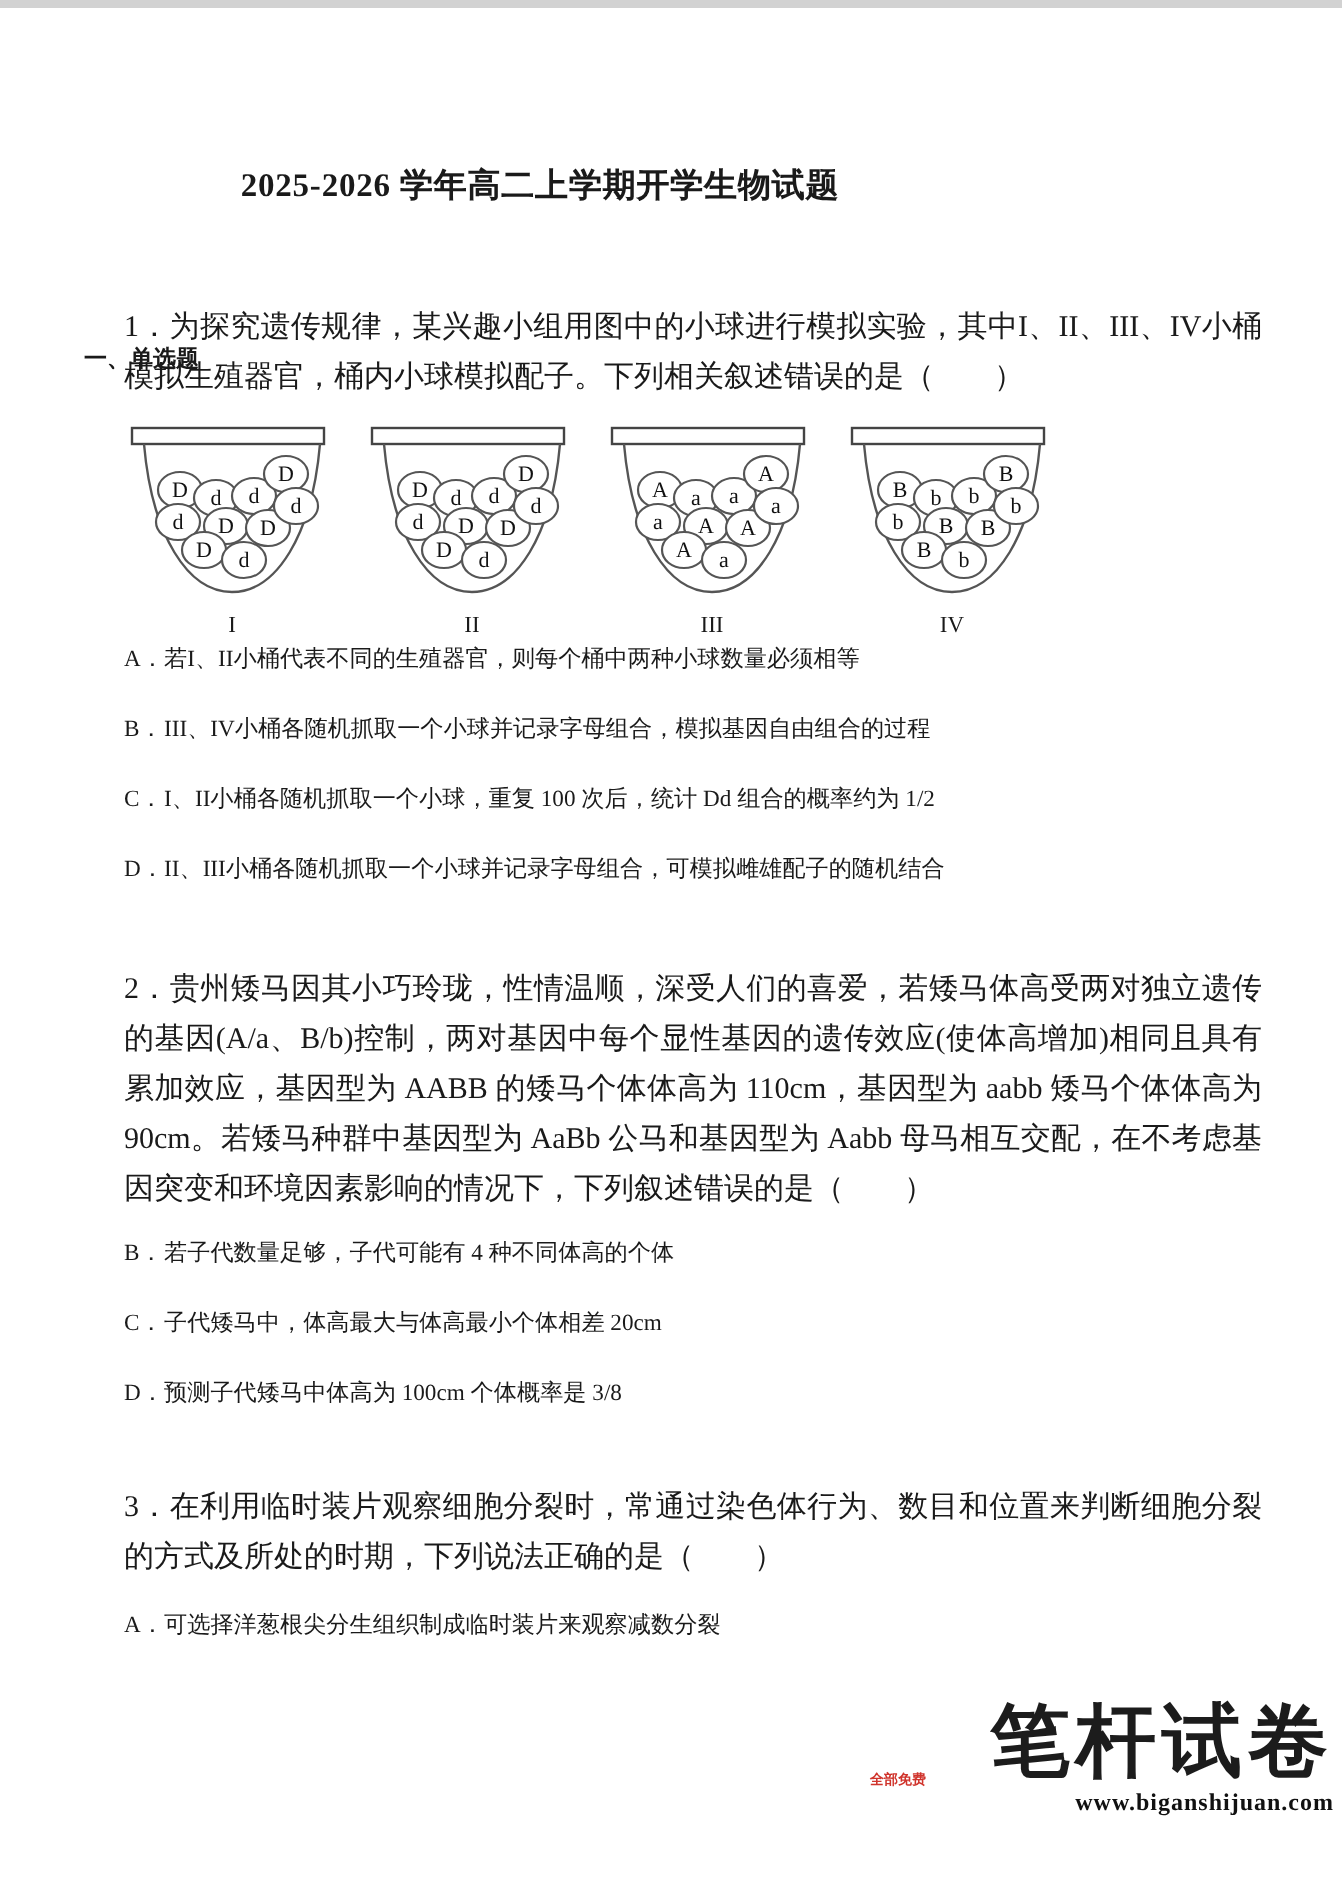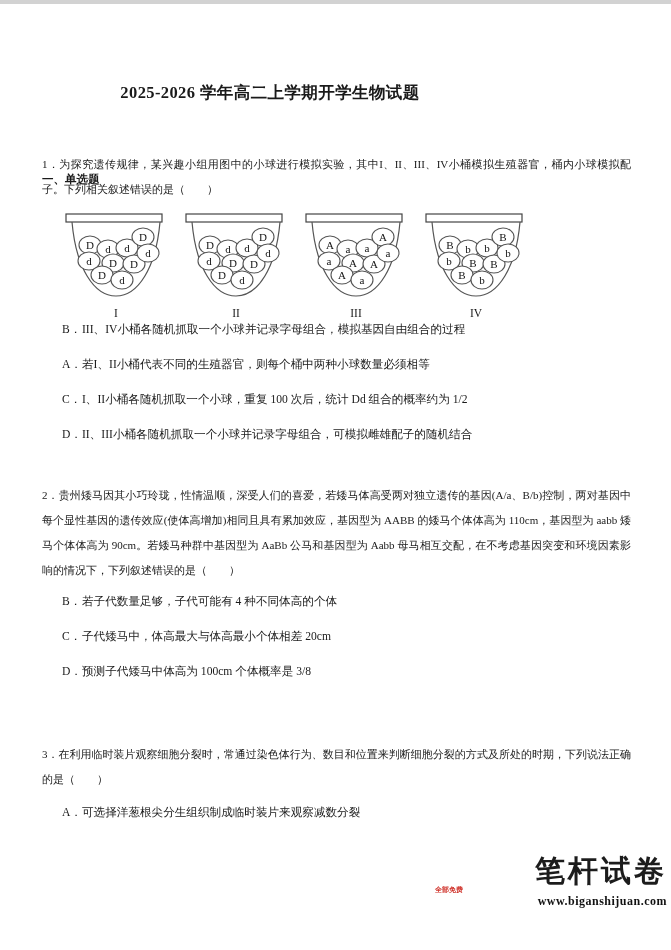"1．为探究遗传规律，某兴趣小组用图中的小球进行模拟实验，其中I、II、III、I" .q-stem { font-size: 11px -> 15px; margin-left: none -> 20px }
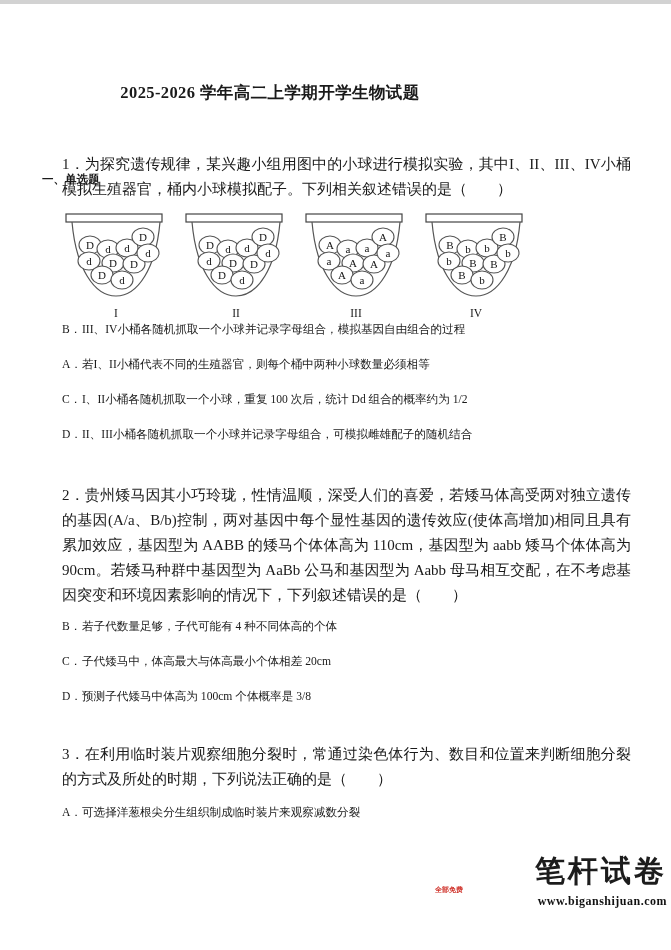"B．III、IV小桶各随机抓取一个小球并记录字母组合，模拟基因自由组合的过程" div.opt { order: before "A．若I、II小桶代表不同的生殖器官，则每个桶中两种小球数量必须相等" -> after "A．若I、II小桶代表不同的生殖器官，则每个桶中两种小球数量必须相等" }
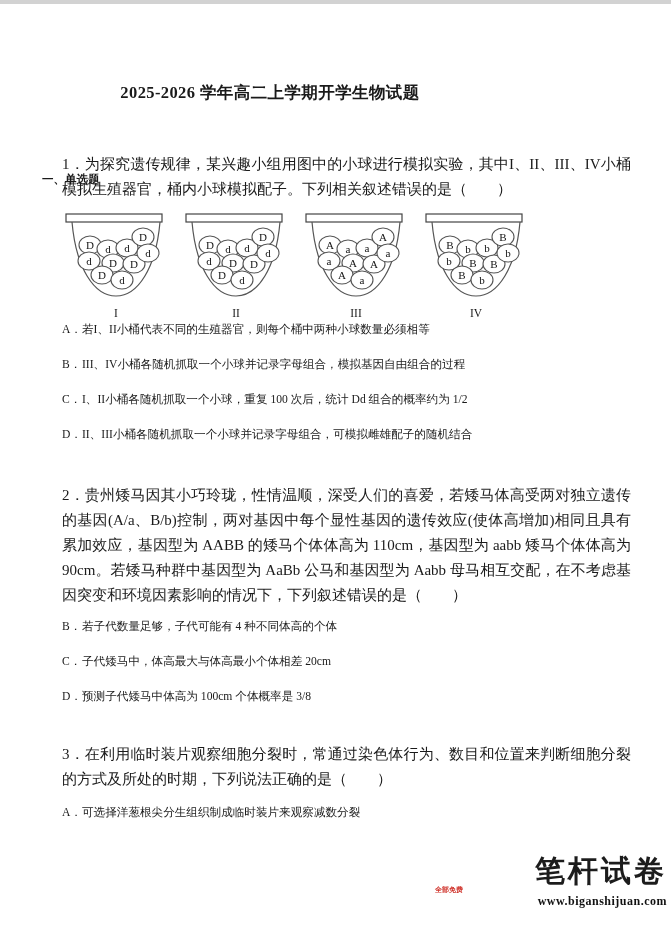"笔杆试卷" .wm-cn { font-size: 30px -> 40px }
